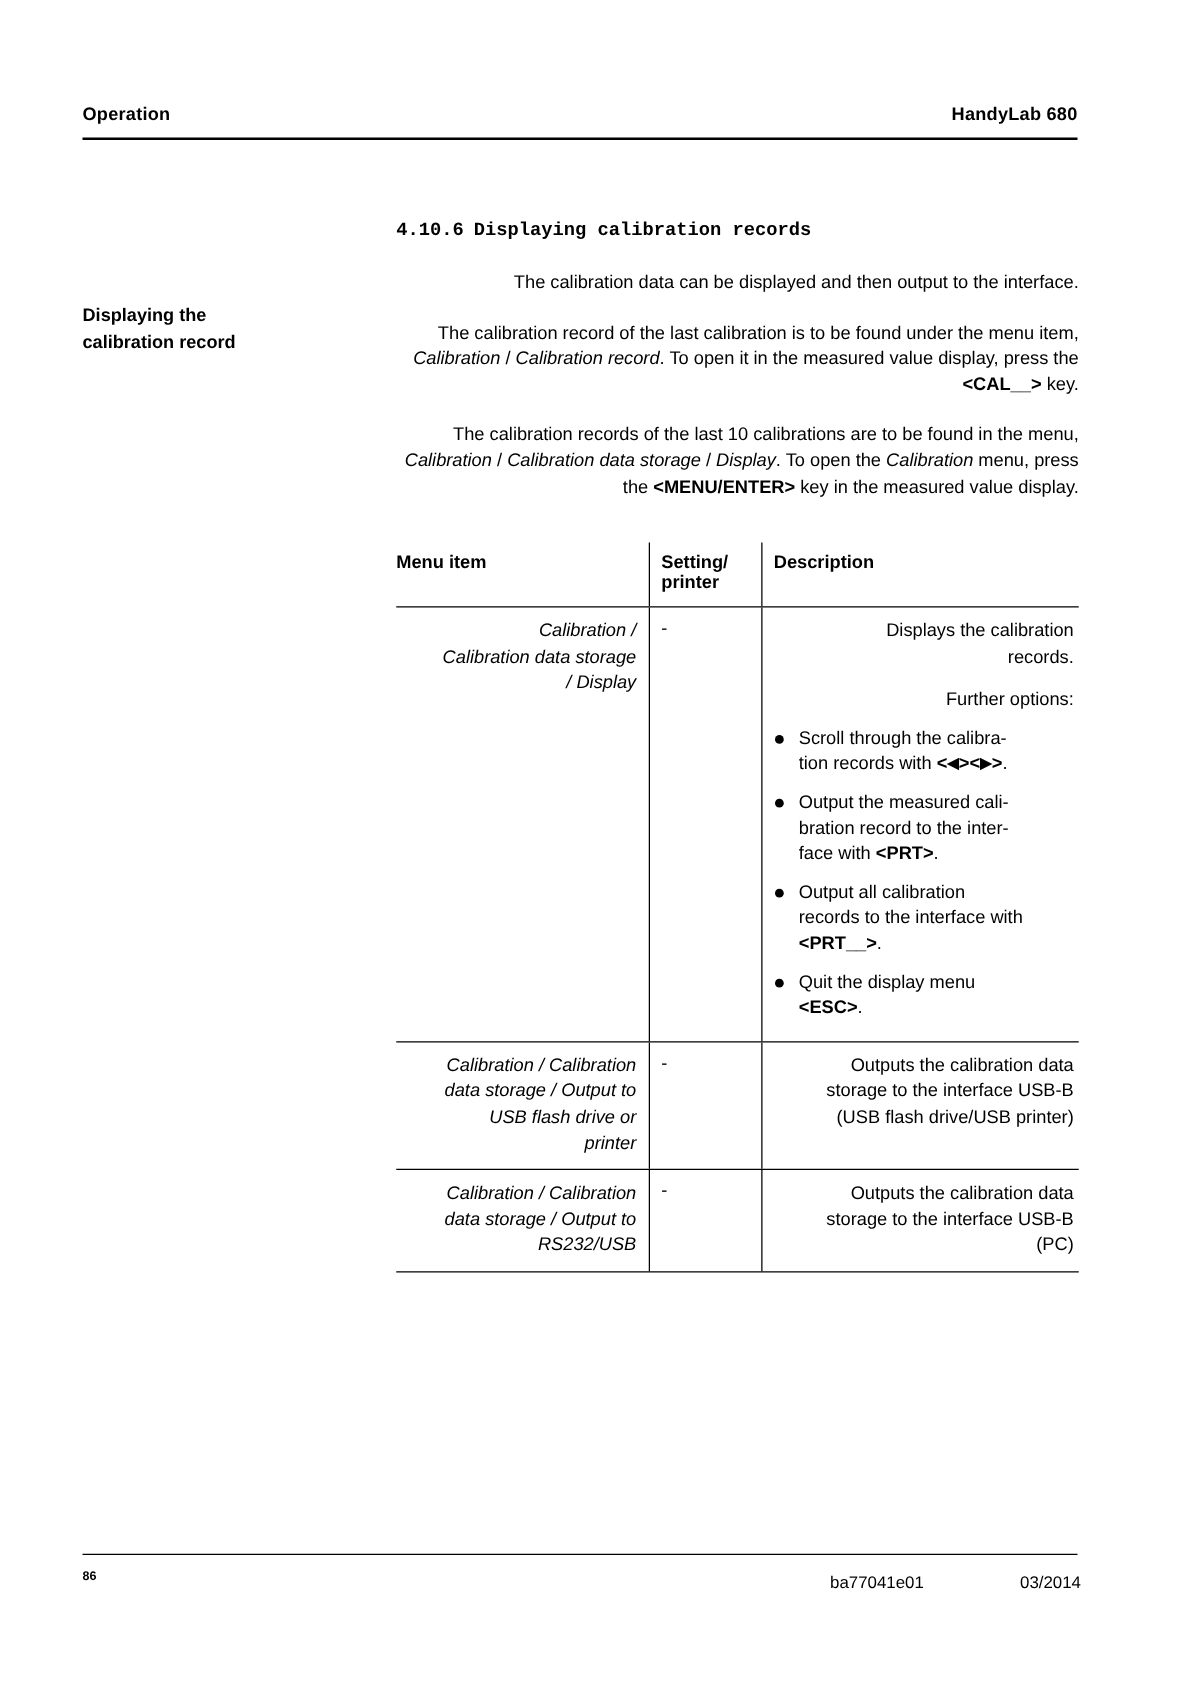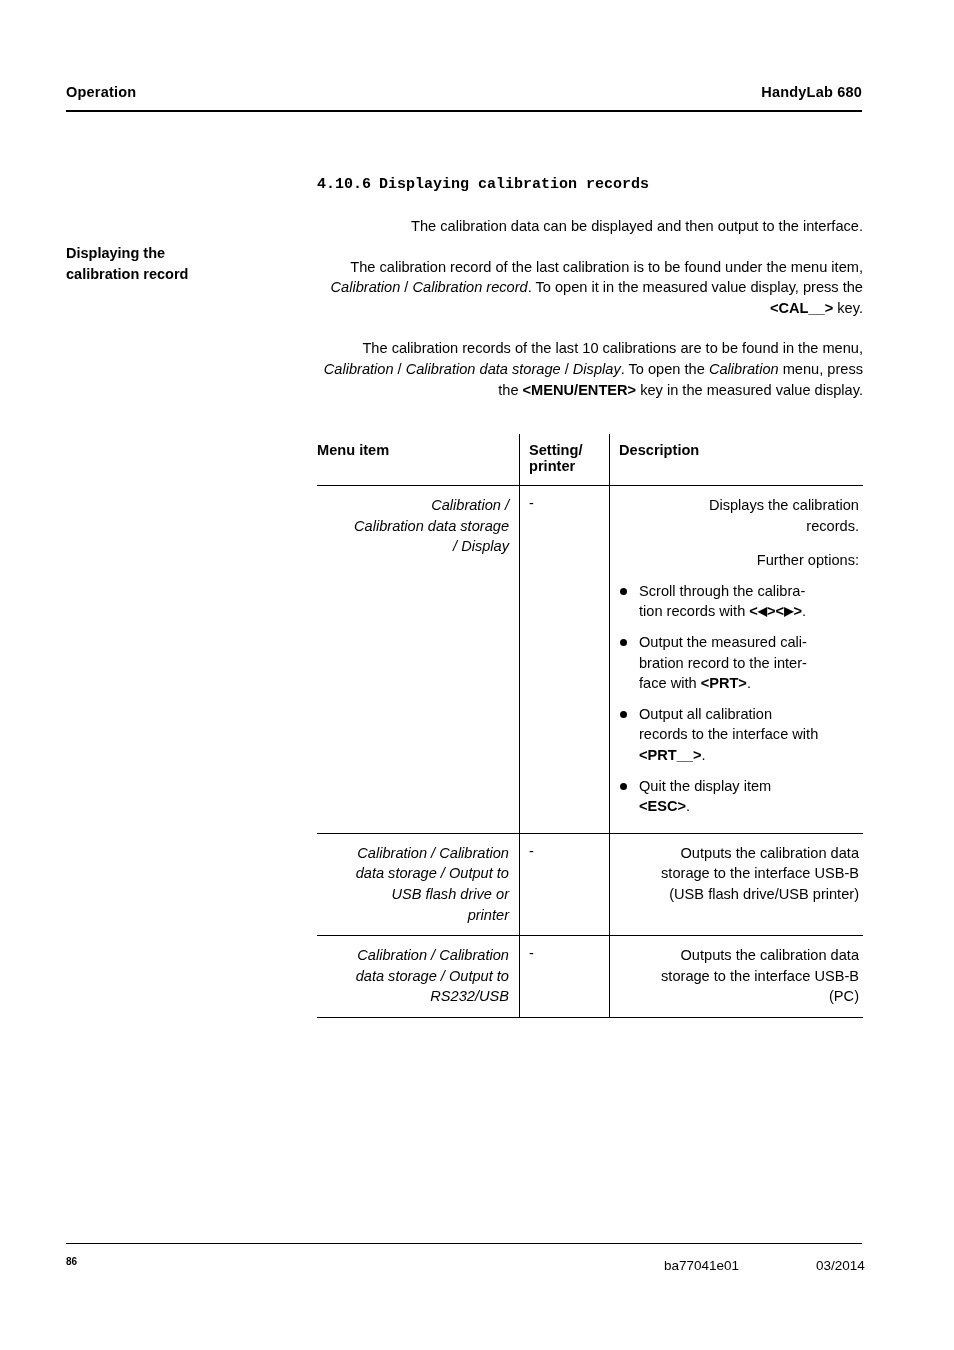"Quit the display item" div { text: item -> menu }
